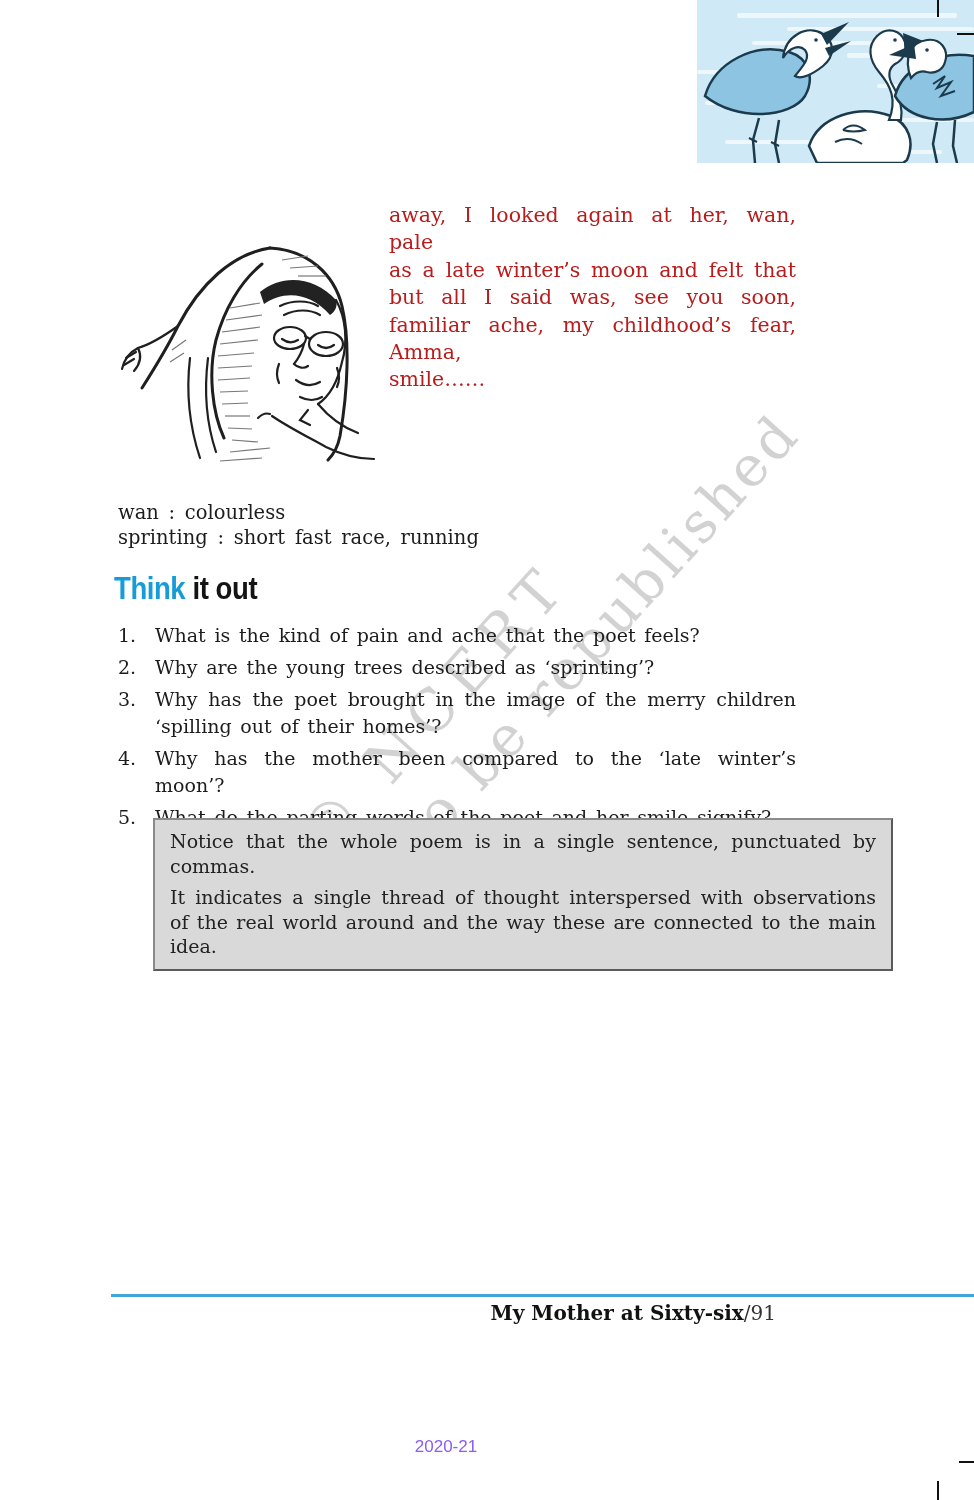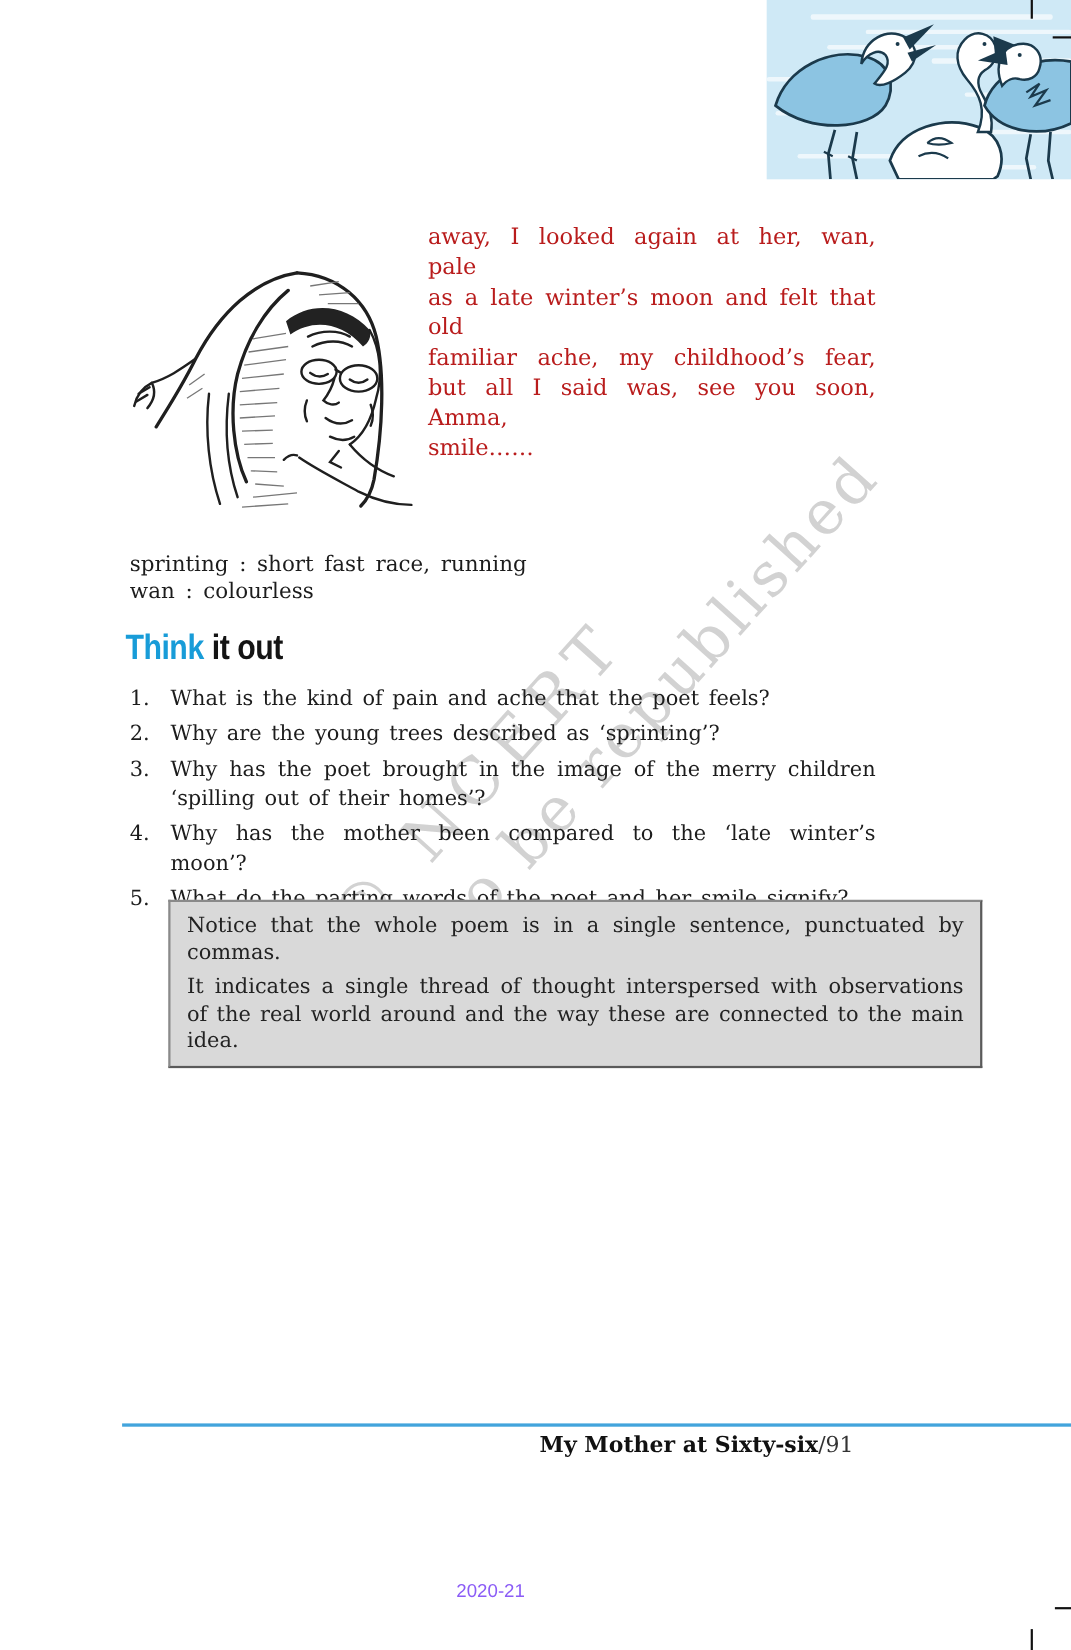"old" div.poem-line { html: <div>old</div> -> none }
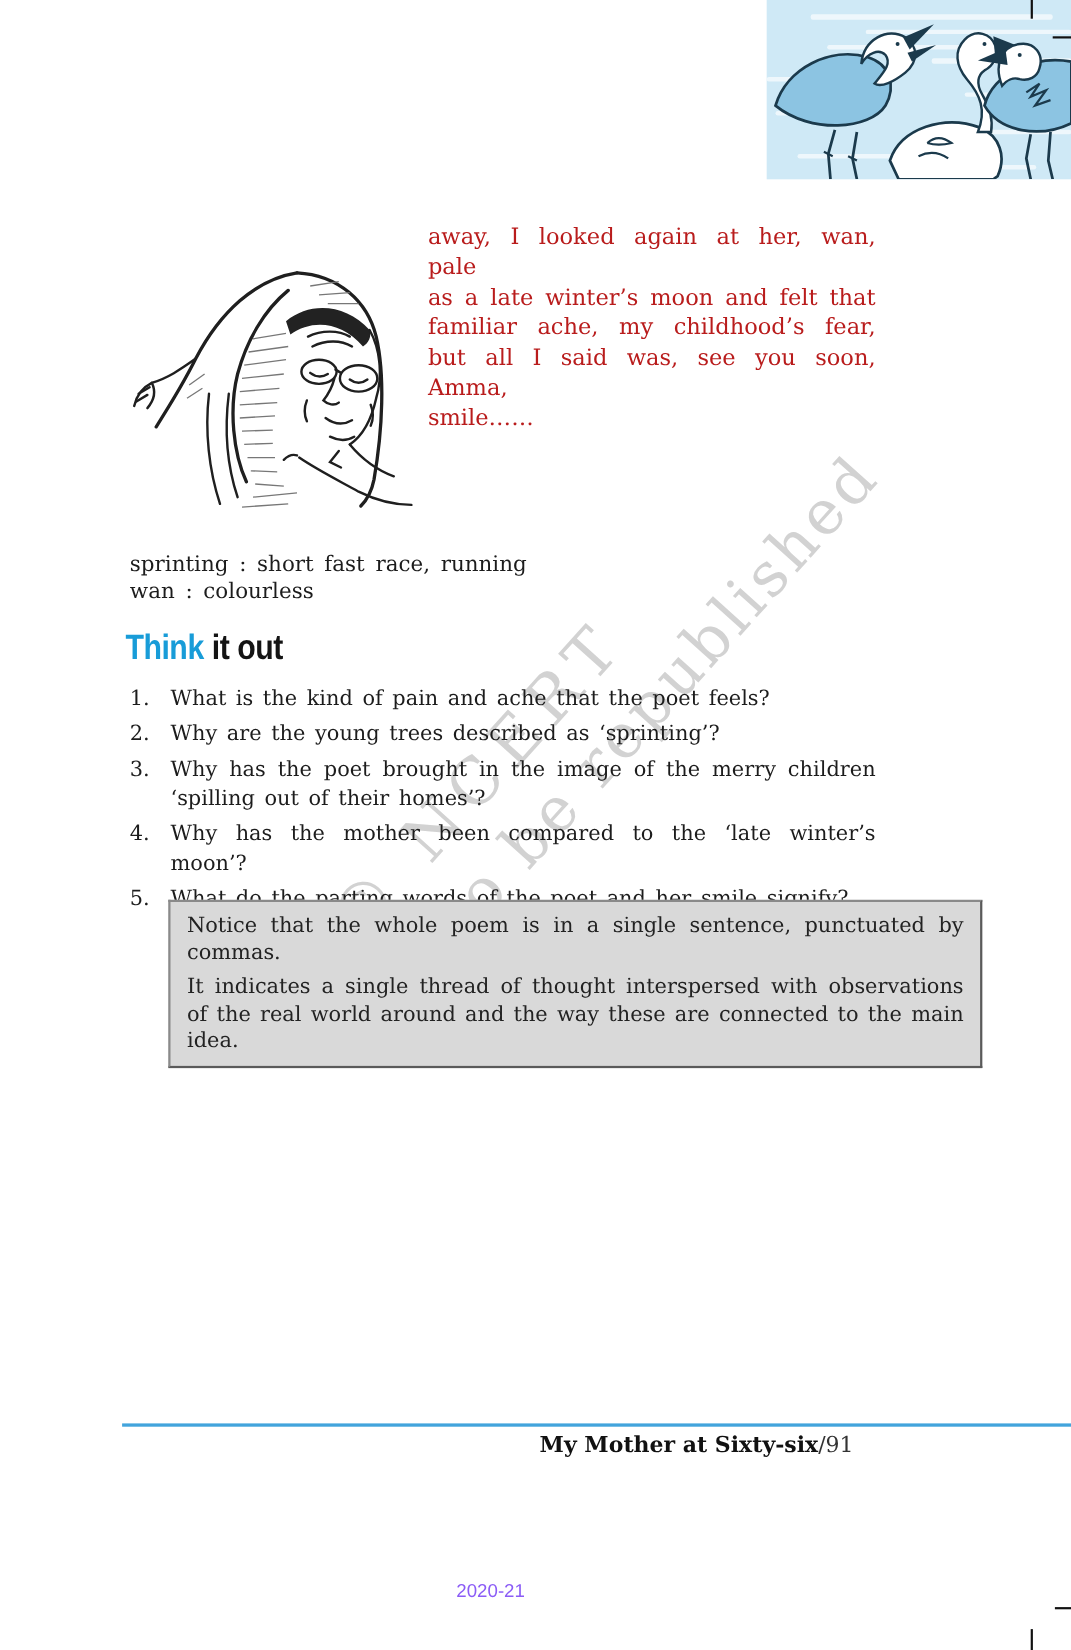"familiar ache, my childhood’s fear," div.poem-line { order: before "but all I said was," -> after "but all I said was," }
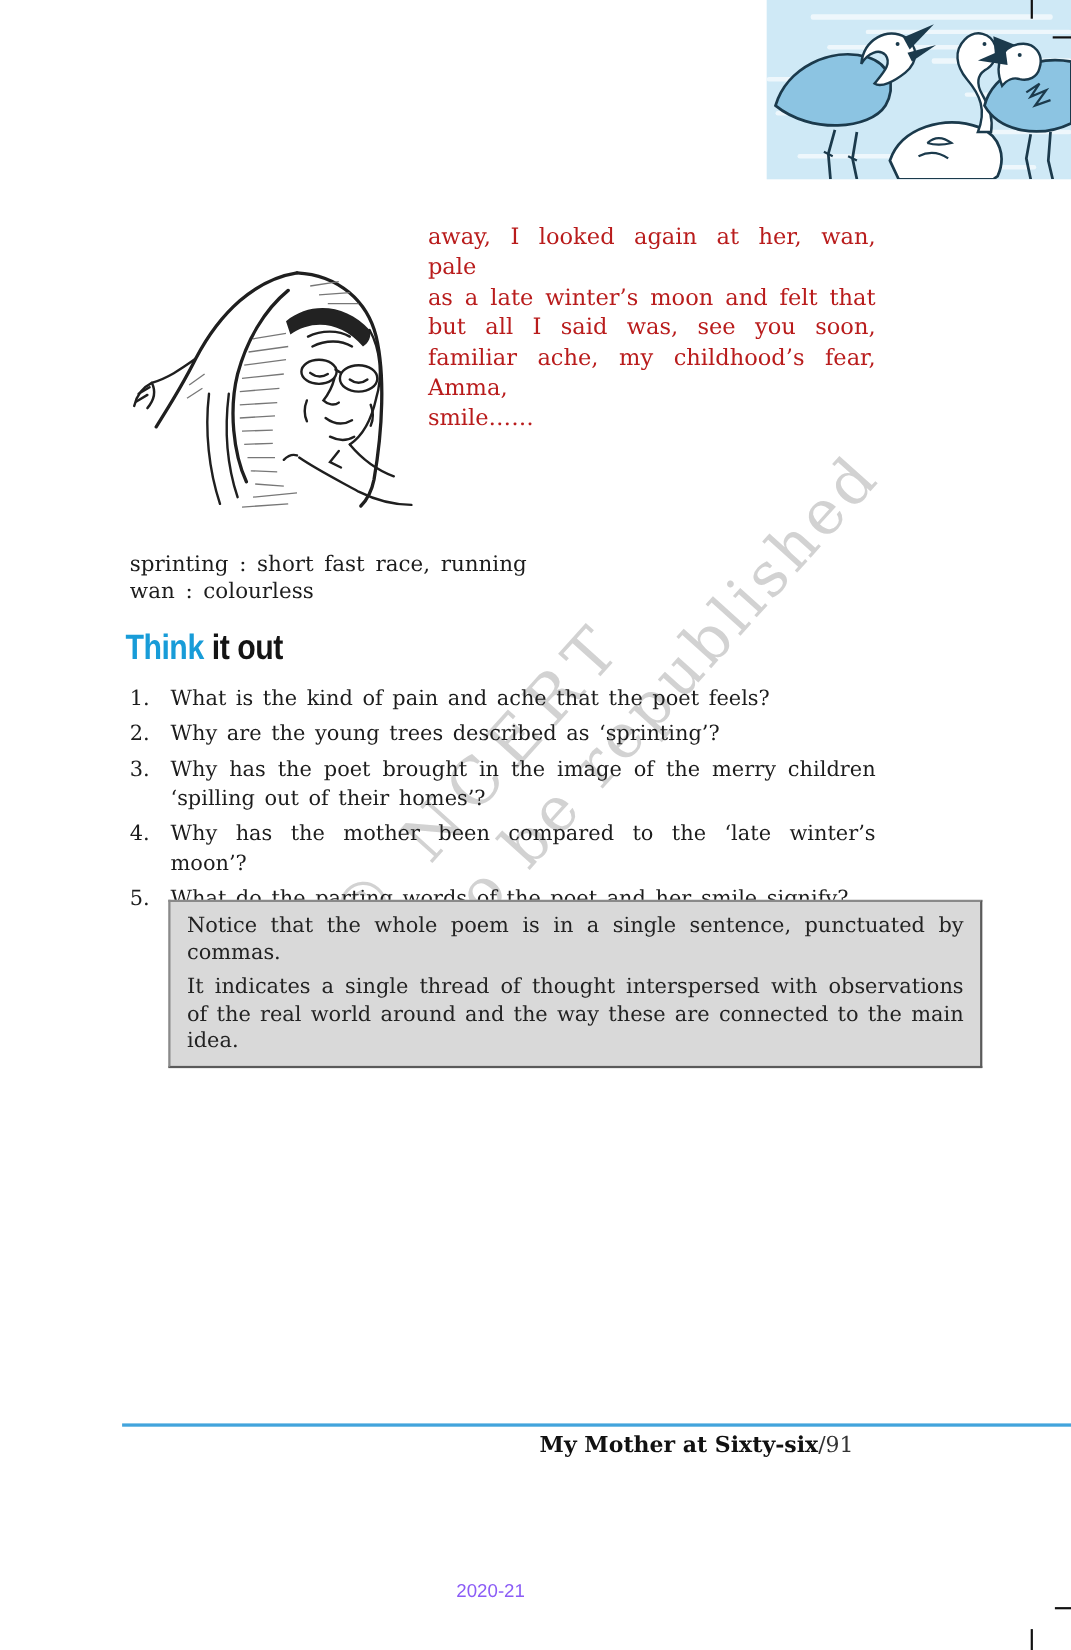"sprinting : short fast race," div { order: before "wan : colourless" -> after "wan : colourless" }
